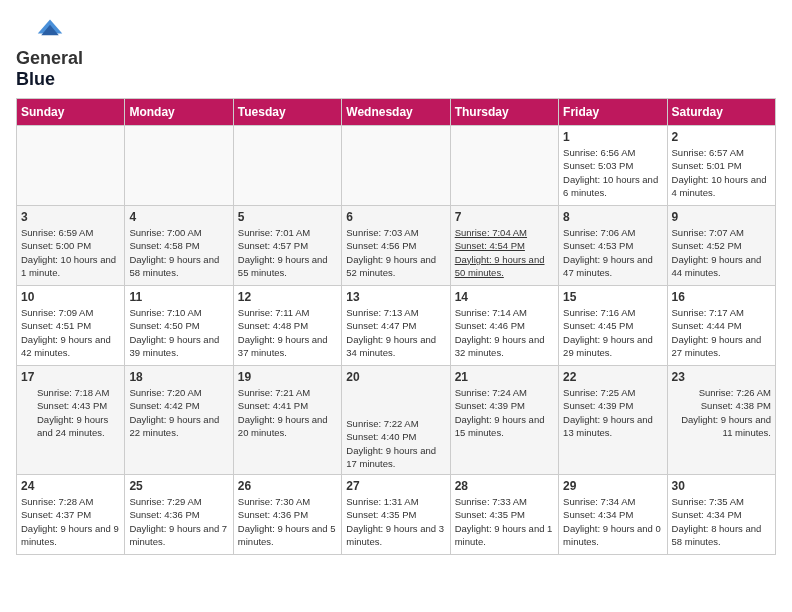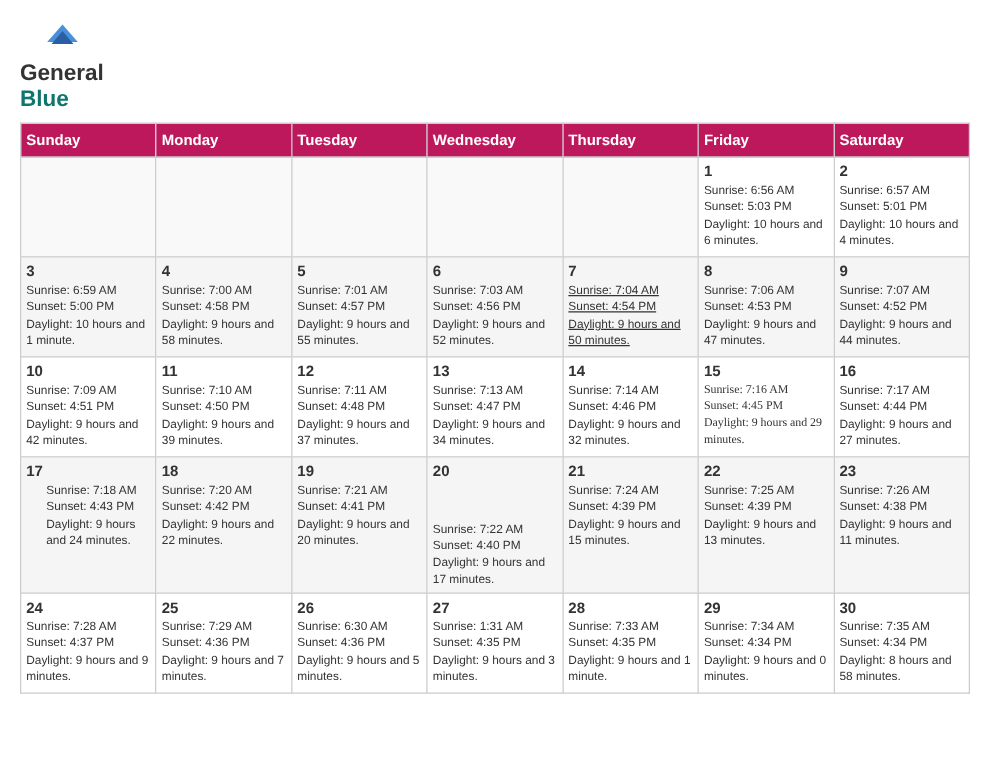"Blue" span { color: #0f766e -> #0f172a }
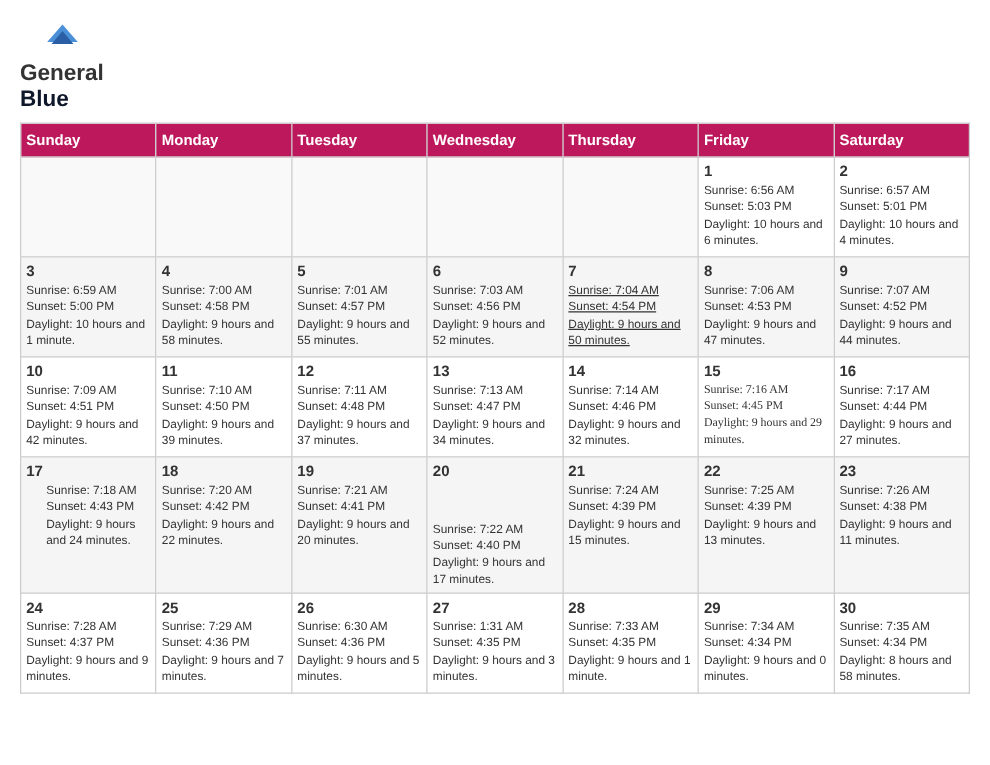"Sunrise: 7:16 AM" div.day-info { font-family: Liberation Serif, serif -> none }
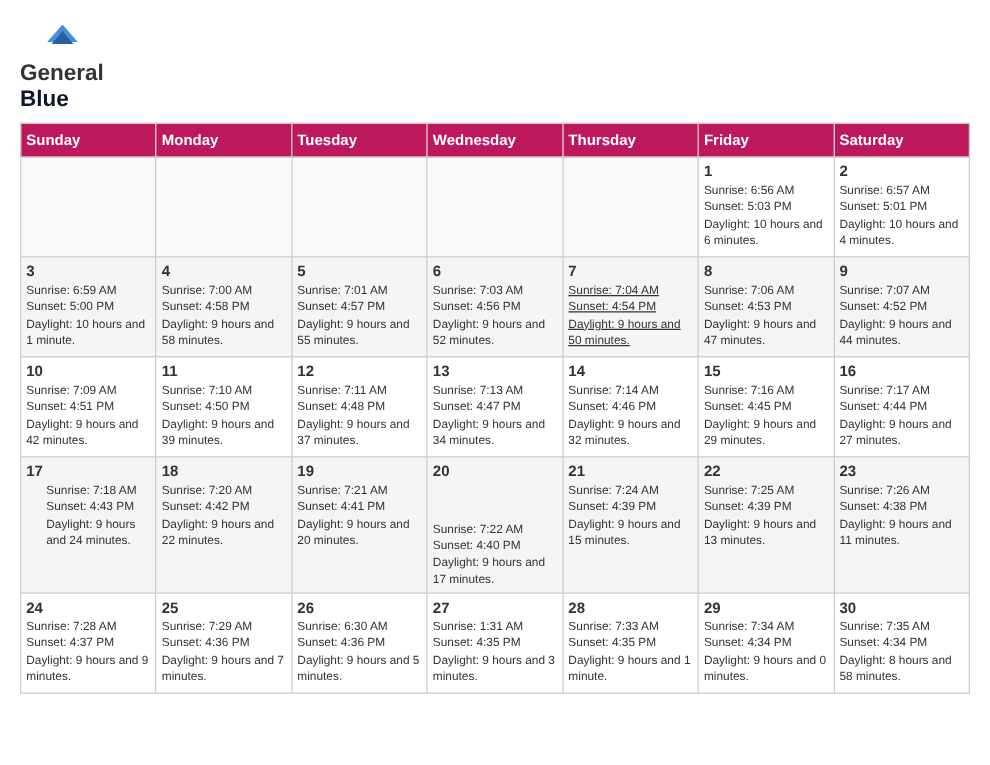"Sunrise: 7:26 AM" div.day-info { text-align: none -> right }
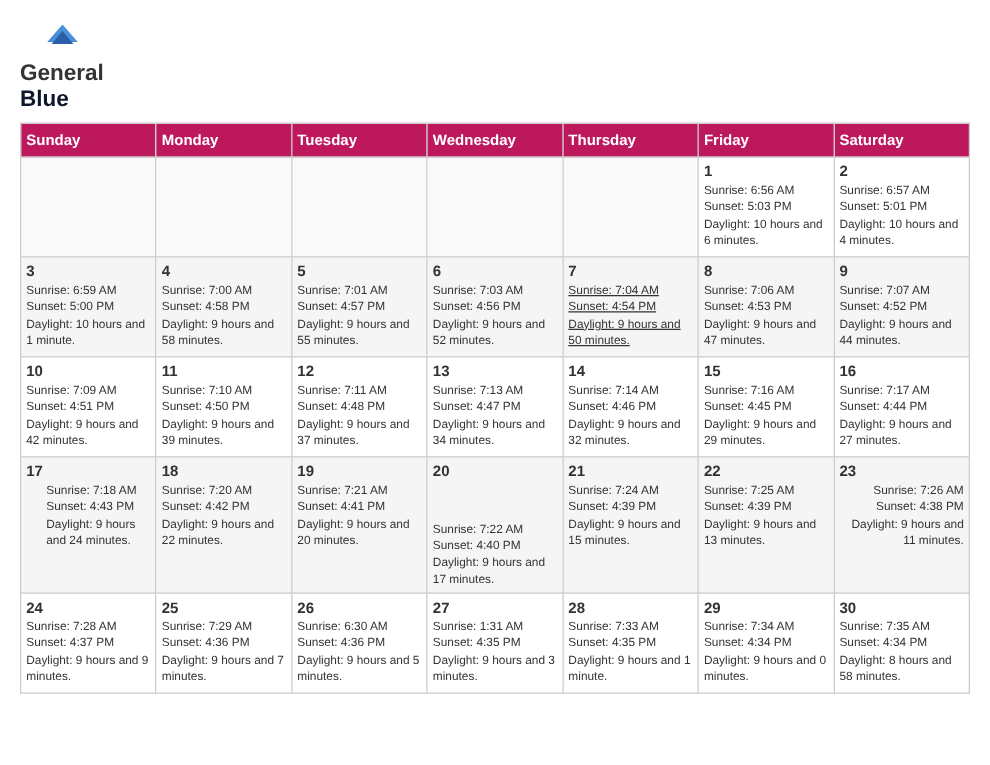"Sunrise: 6:30 AM" div.day-info { text: 6:30 -> 7:30 }
